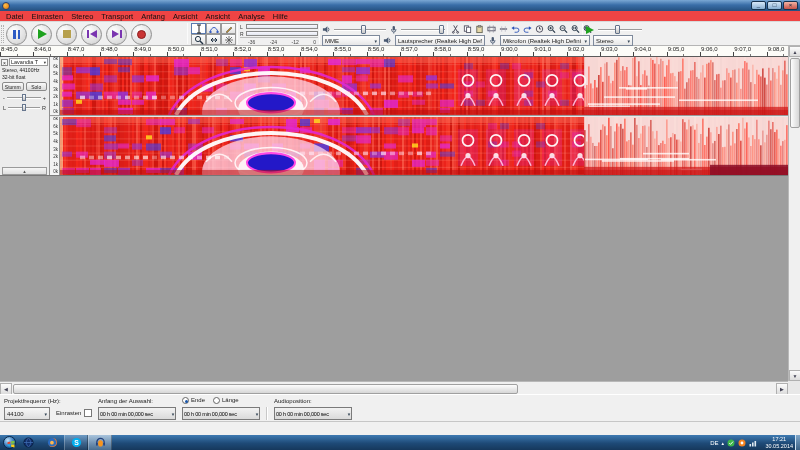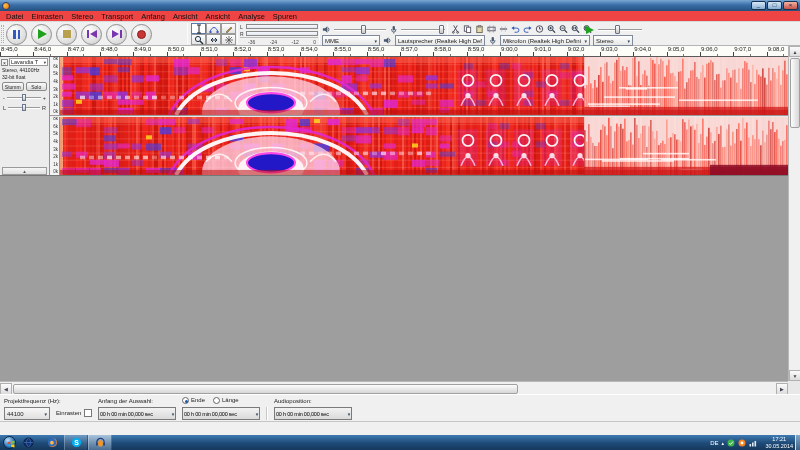"Spuren" span.menu-item { text: Spuren -> Hilfe }
